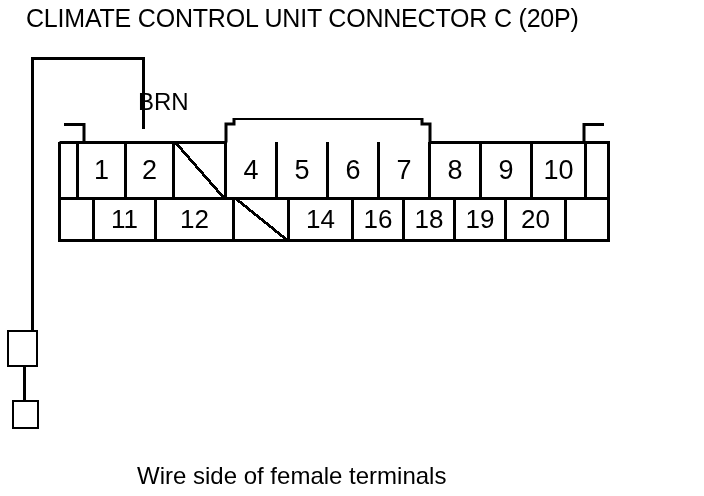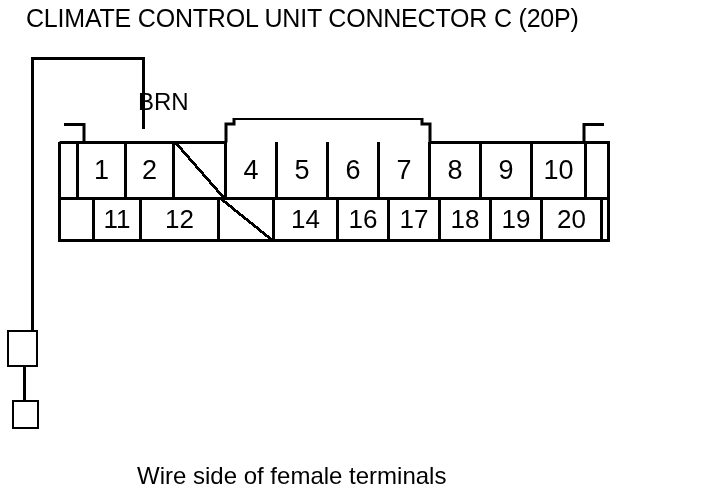"11" div.cell { width: 47px -> 62px }
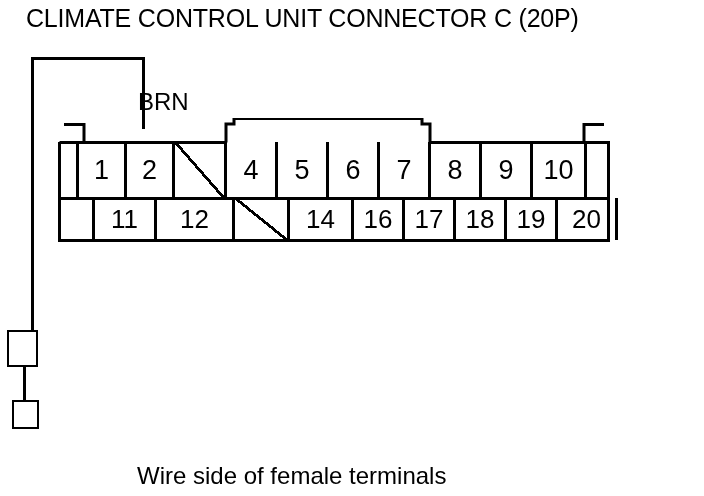"17" div.cell { html: <div> <span>17</span> </div> -> none }
